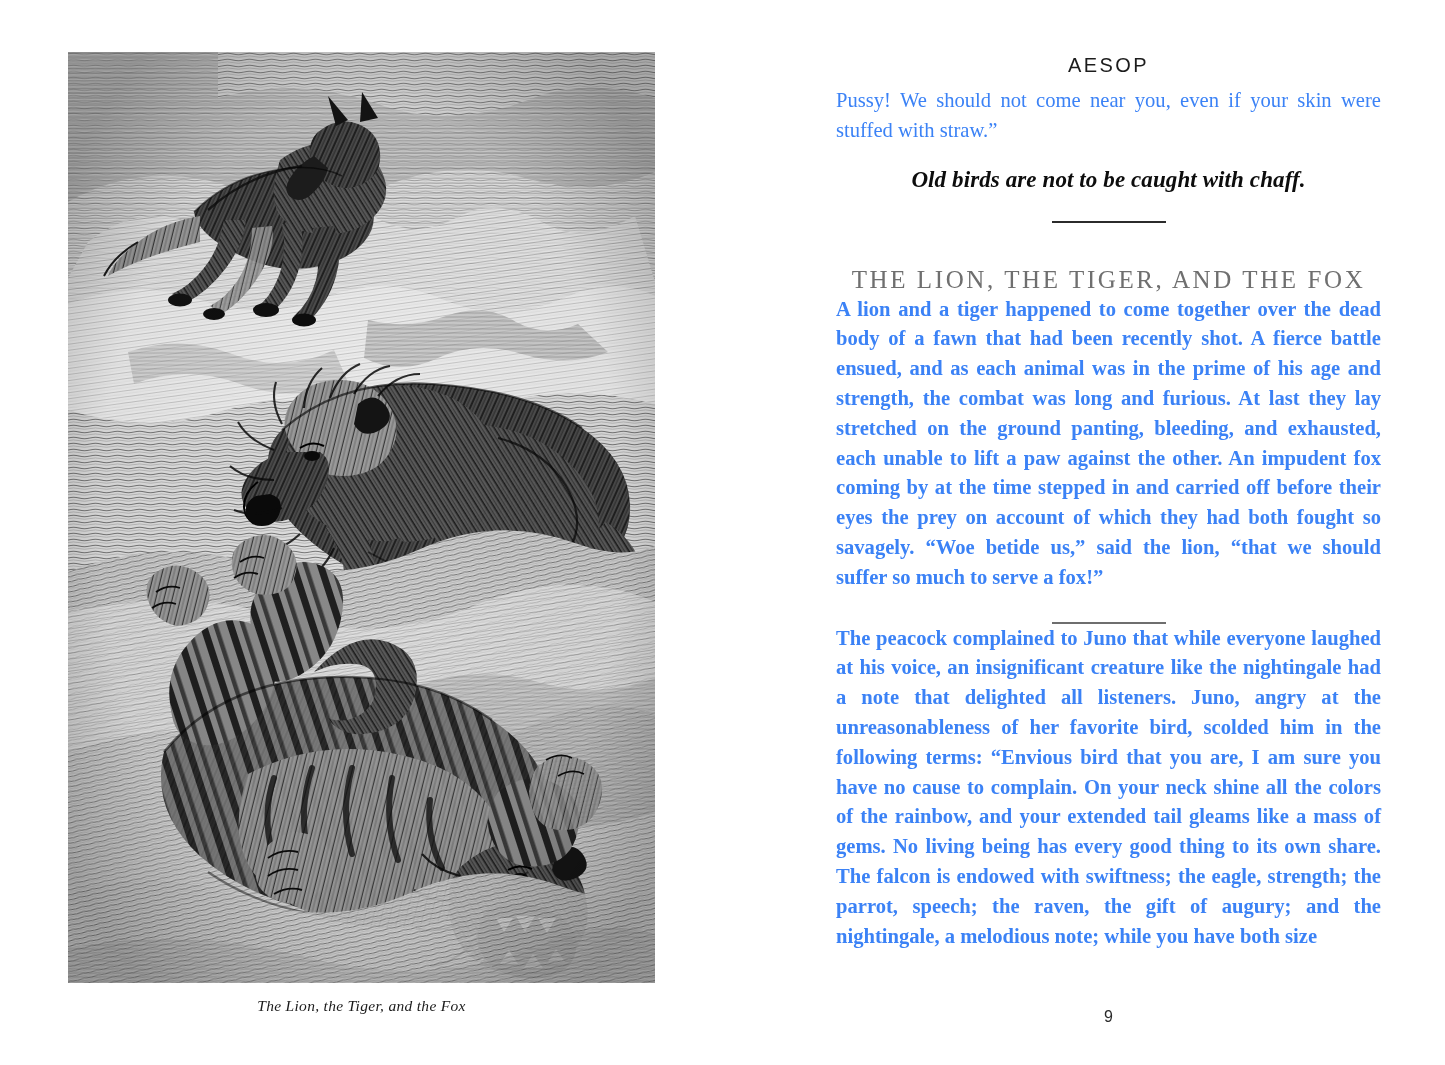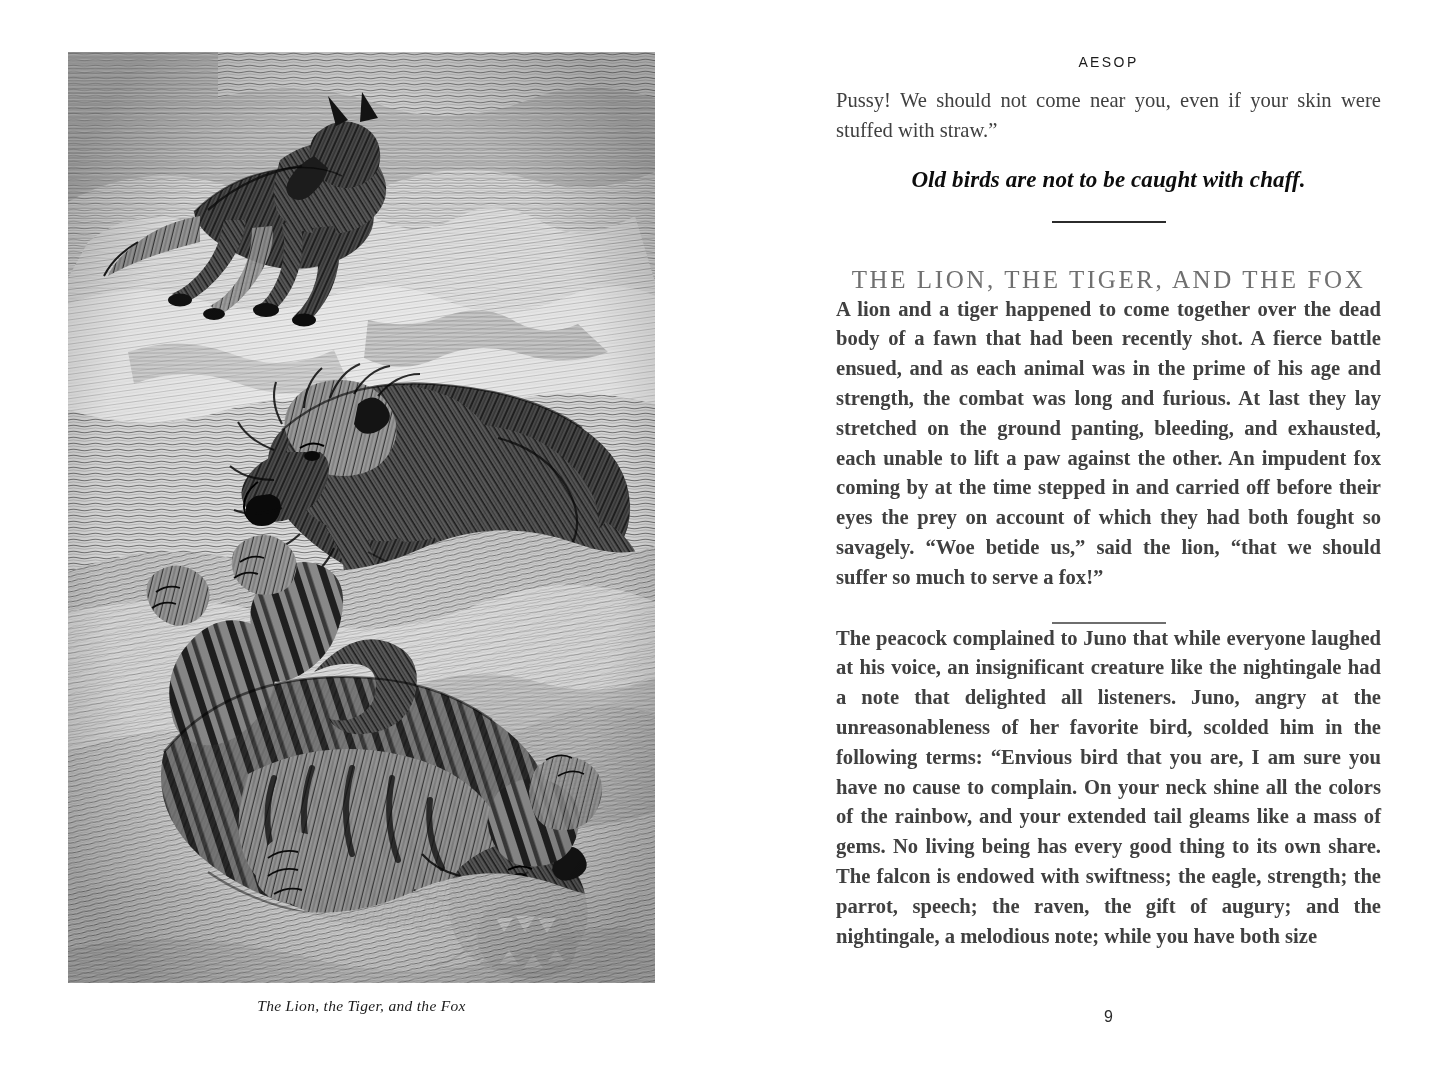"AESOP" .running-head { font-size: 14px -> 20px }
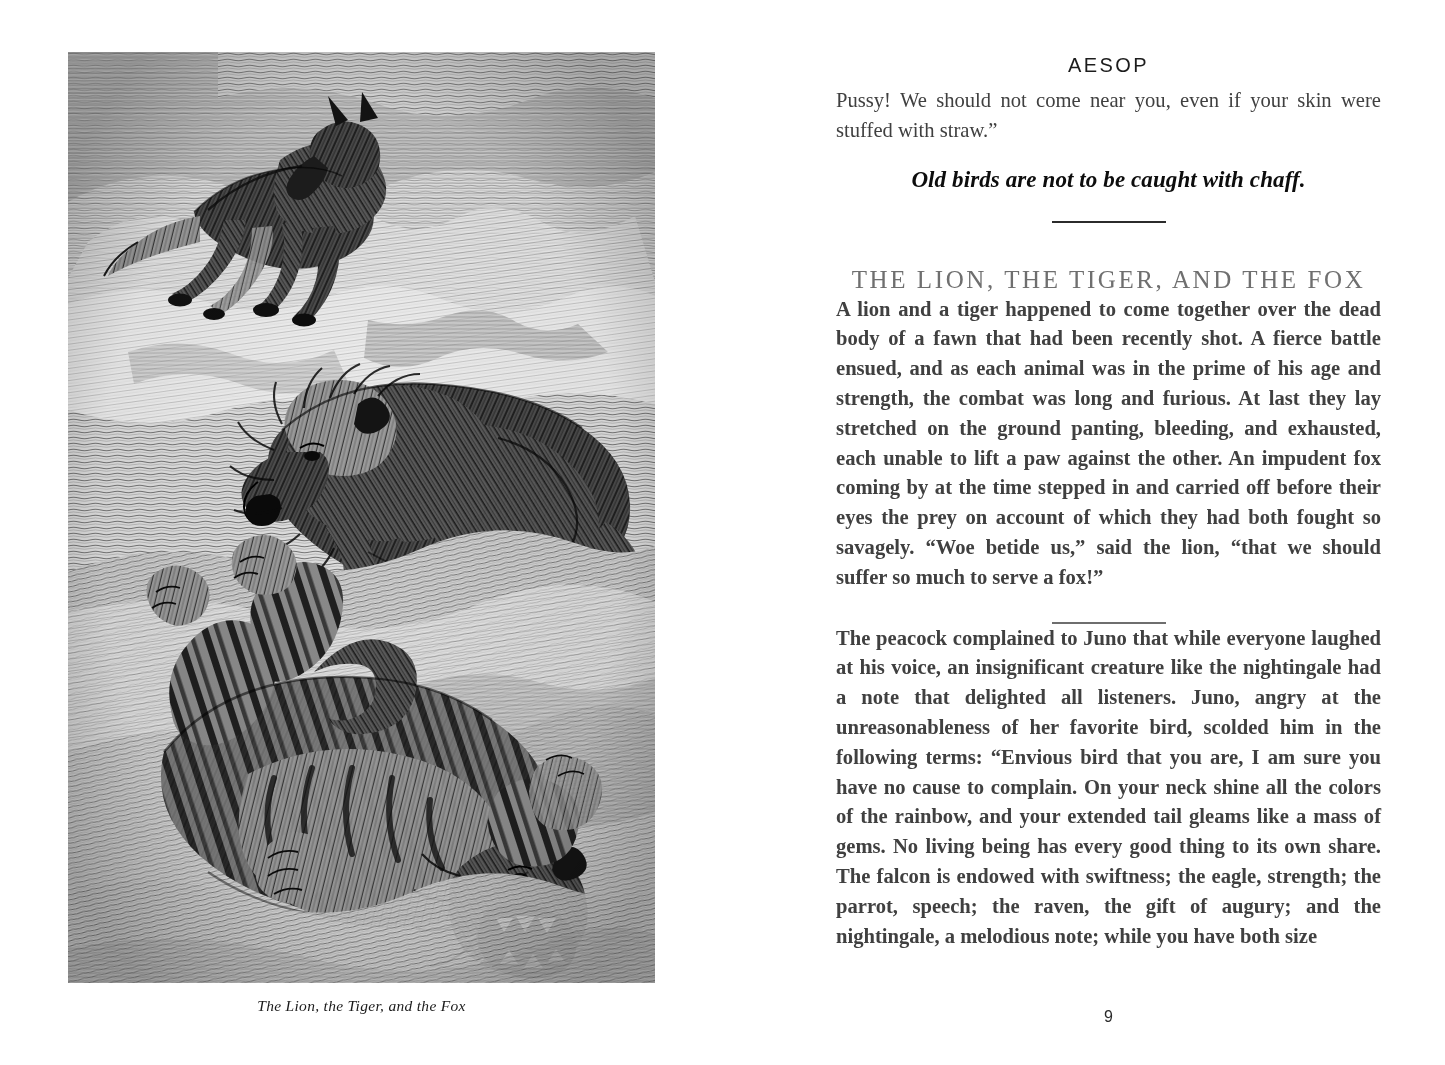"Pussy! We should not come" p.body { color: #404040 -> #3b82f6 }
